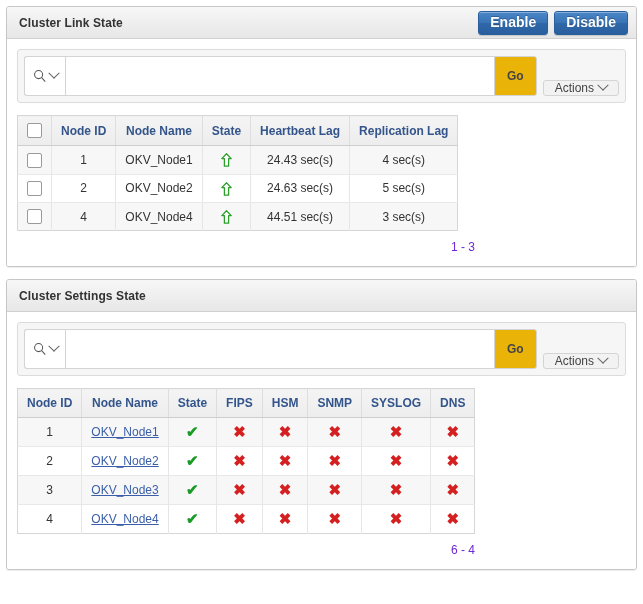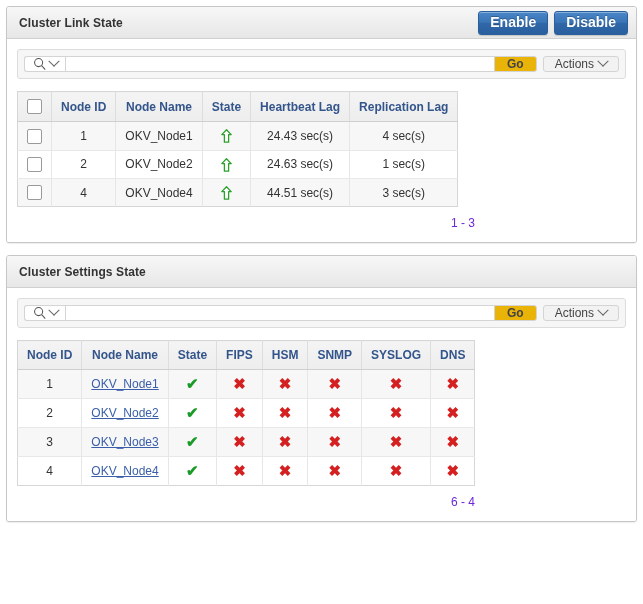"Actions" .actions-btn { margin-top: none -> 24px }
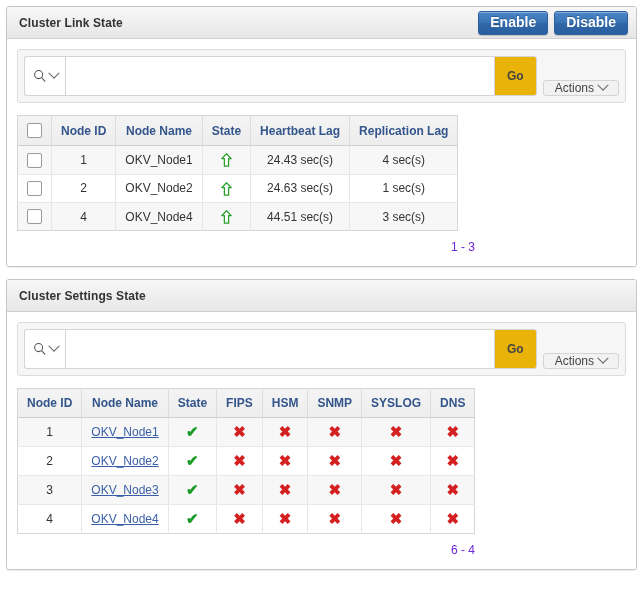"1 sec(s)" td.t-left { text: 1 -> 5 }
